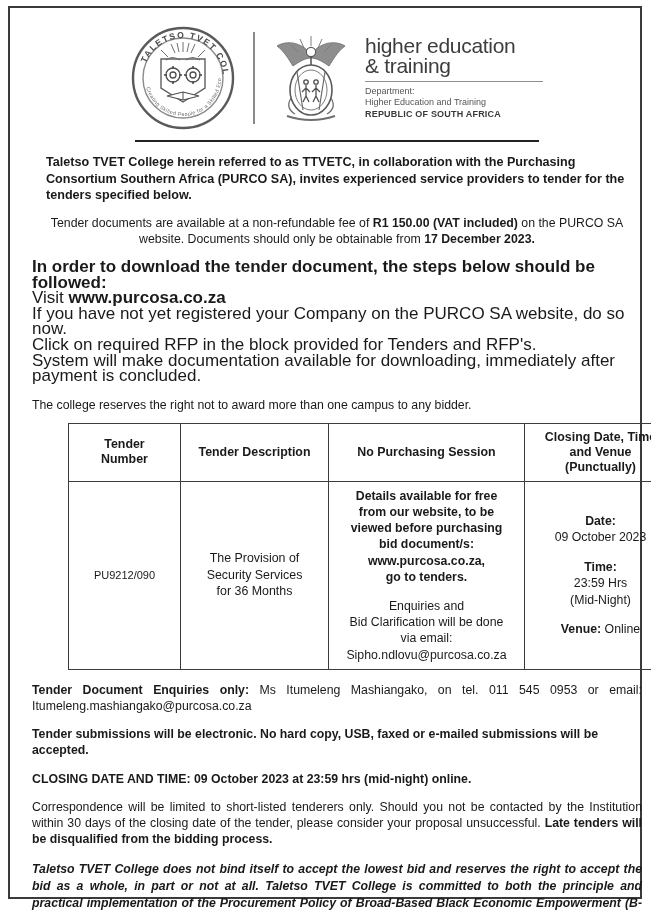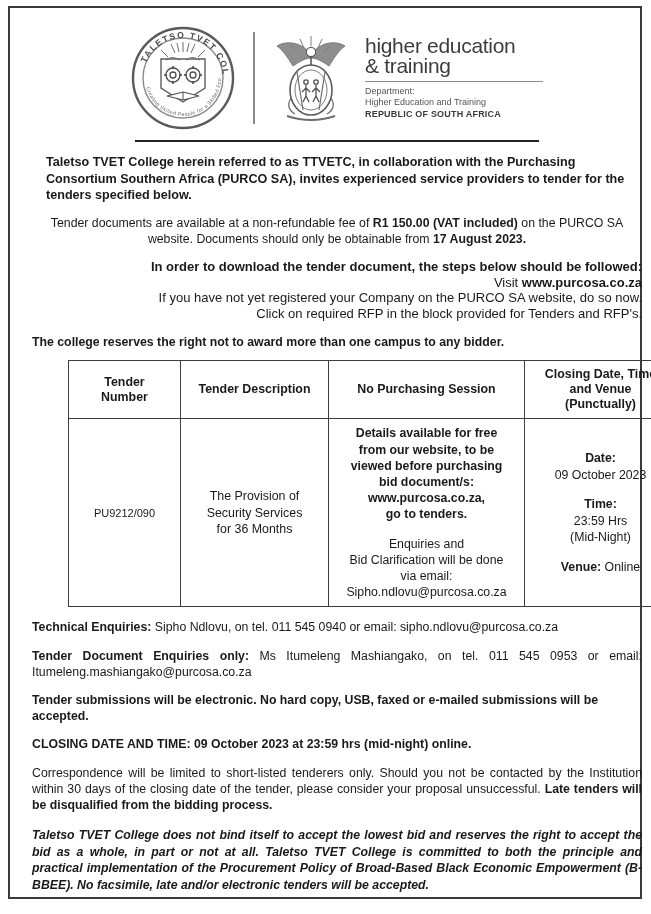"17 August 2023." b { text: August -> December }
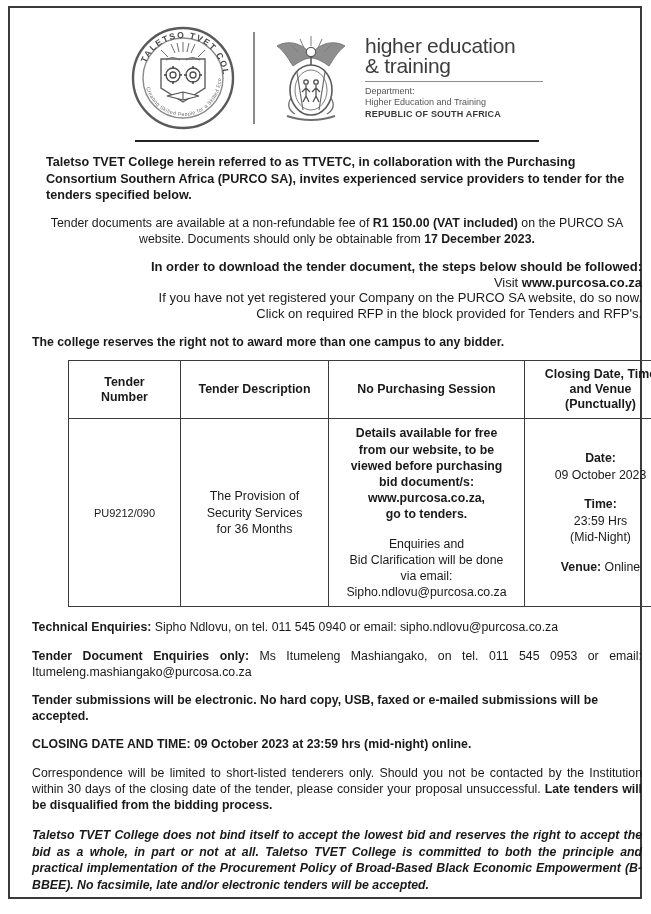"In order to download the" .steps { font-size: 13px -> 17px; text-align: right -> none }
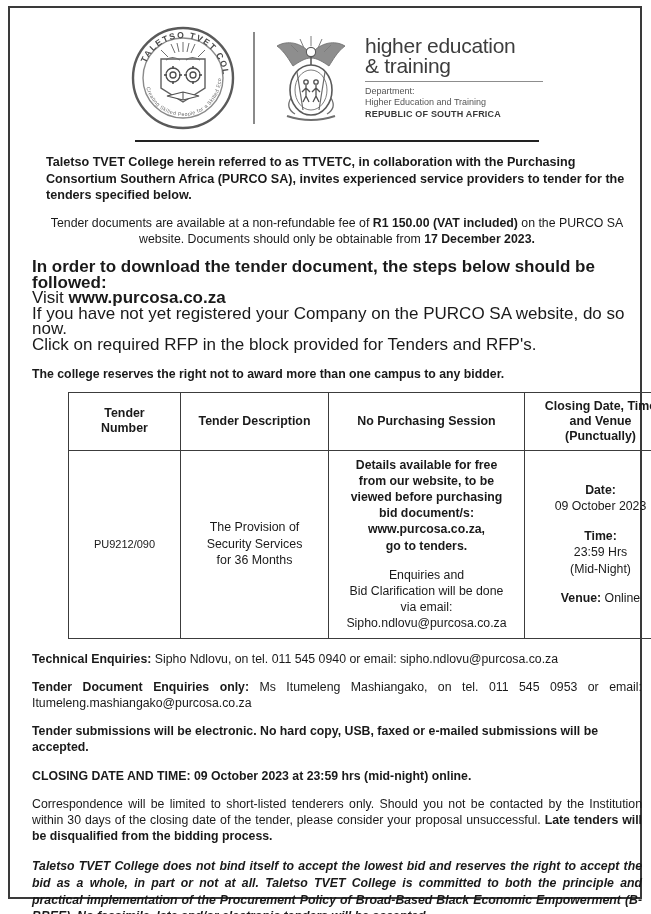"System will make documentation available" div { html: none -> <div>System will make documentation available for downloading, immediately after payment is concluded.</div> }
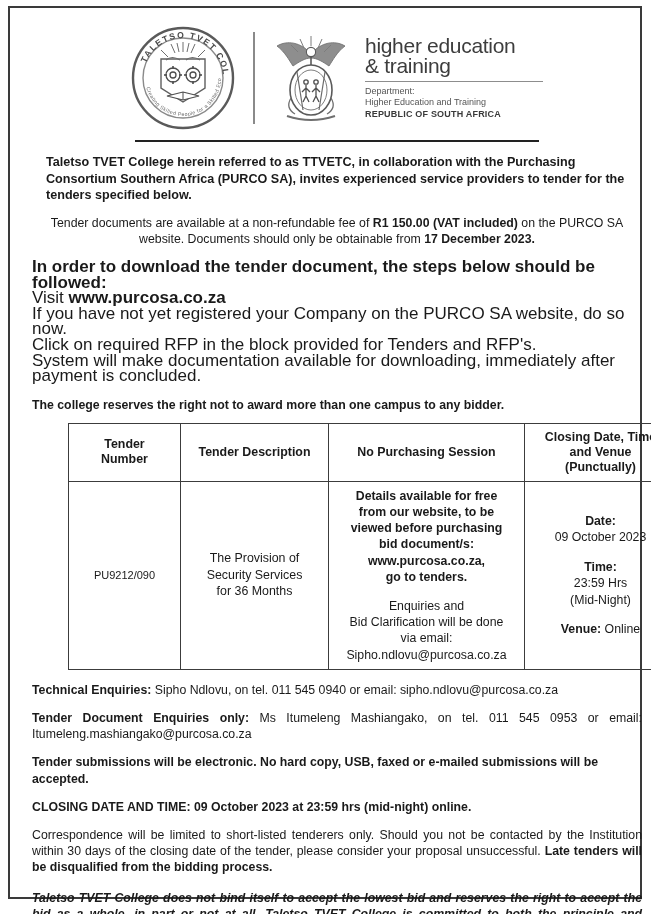"The college reserves the right" .reserve { font-weight: bold -> normal }
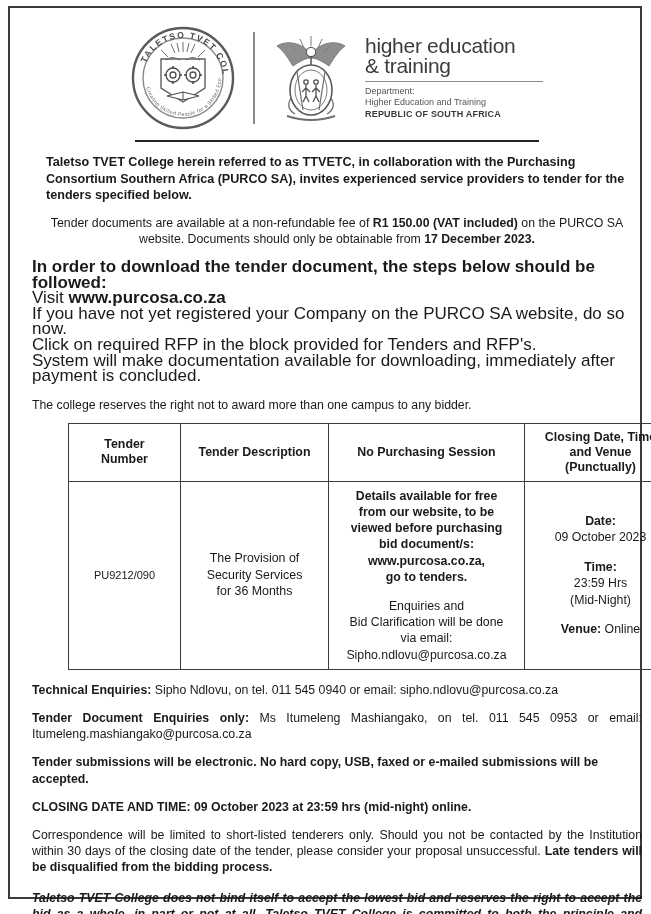"Technical Enquiries: Sipho Ndlovu, on" div.para { html: <div> <b>Technical Enquiries:</b><span> Sipho Ndlovu, on tel. 011 545 0940 or email: sipho.ndlovu@purcosa.co.za</span> </div> -> none }
